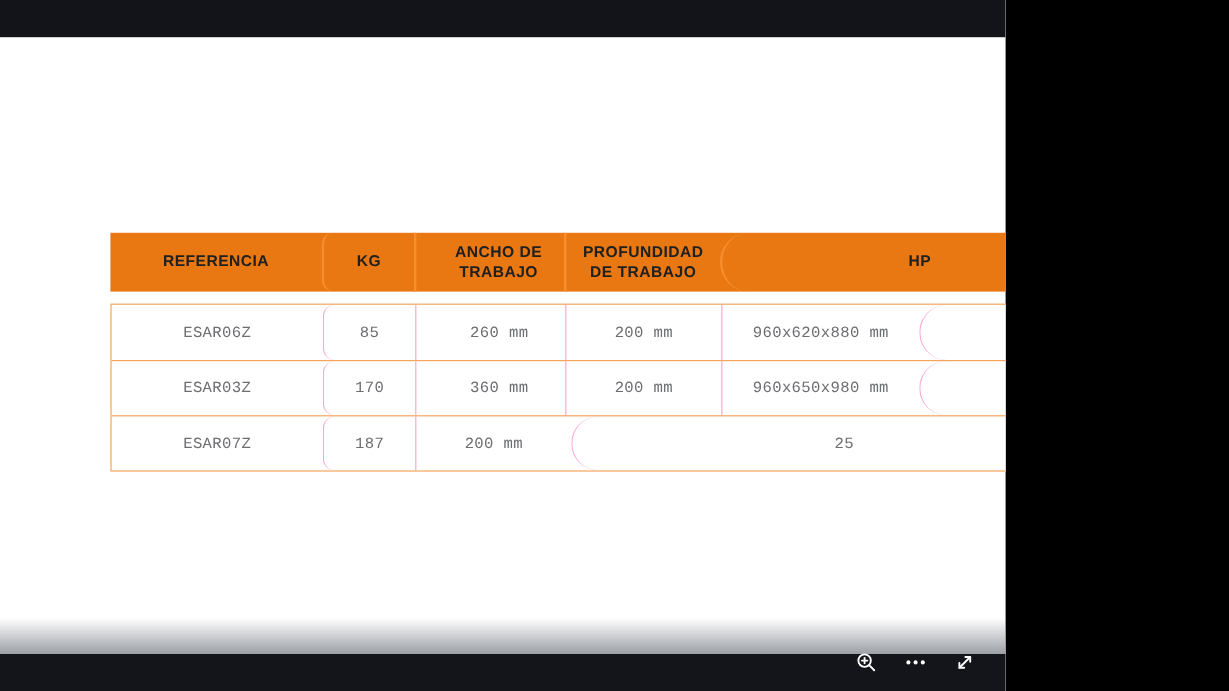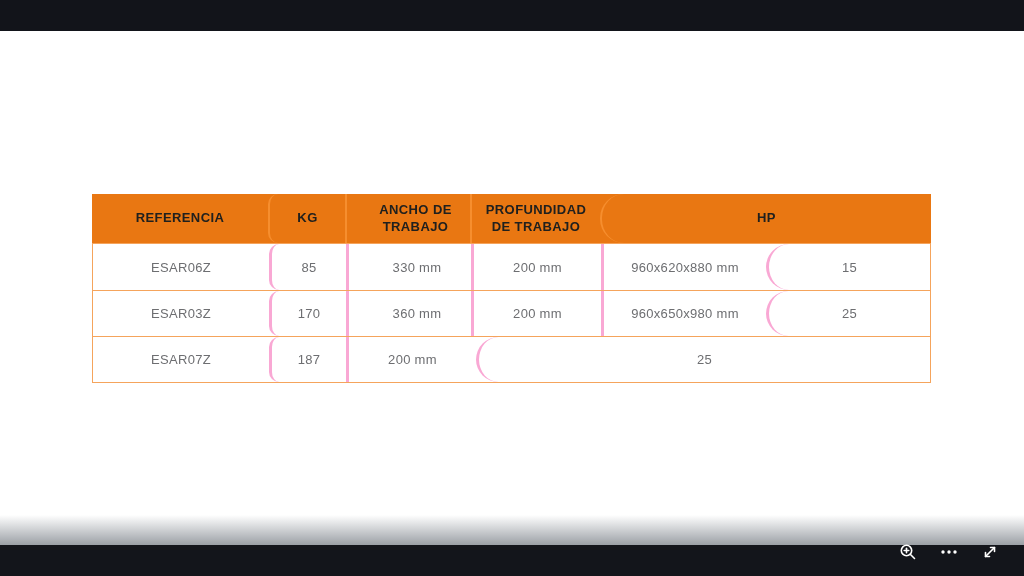"REFERENCIA" .screen { width: 1024px -> 838px }
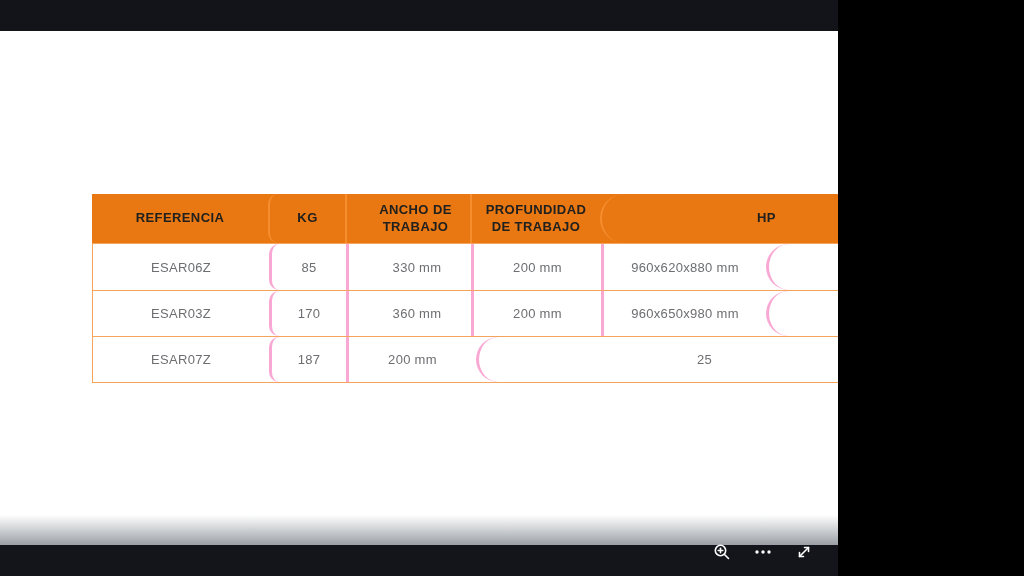"ESAR06Z" .tbody { font-family: none -> Liberation Mono, monospace; margin-top: none -> 10px }
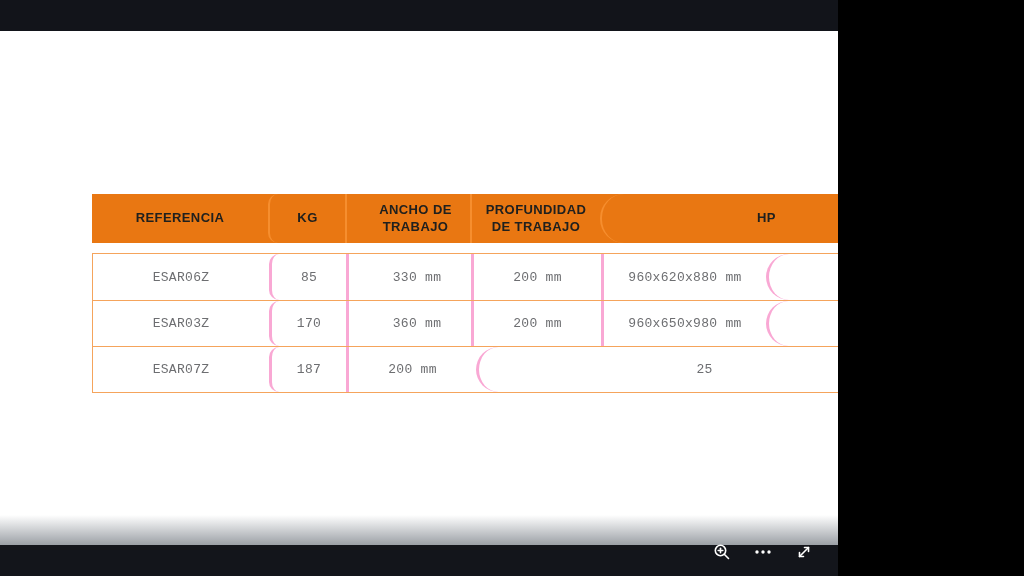"85" .td + .td { border-left: 3px solid #f9a8d4 -> 1px solid #f9a8d4 }
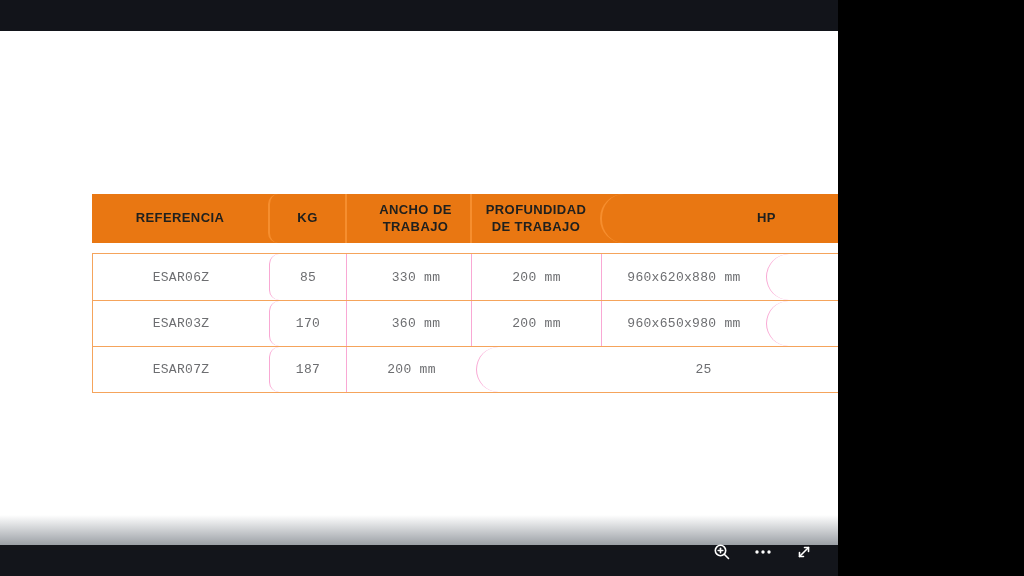"330 mm" div.td { text: 330 -> 260 }
